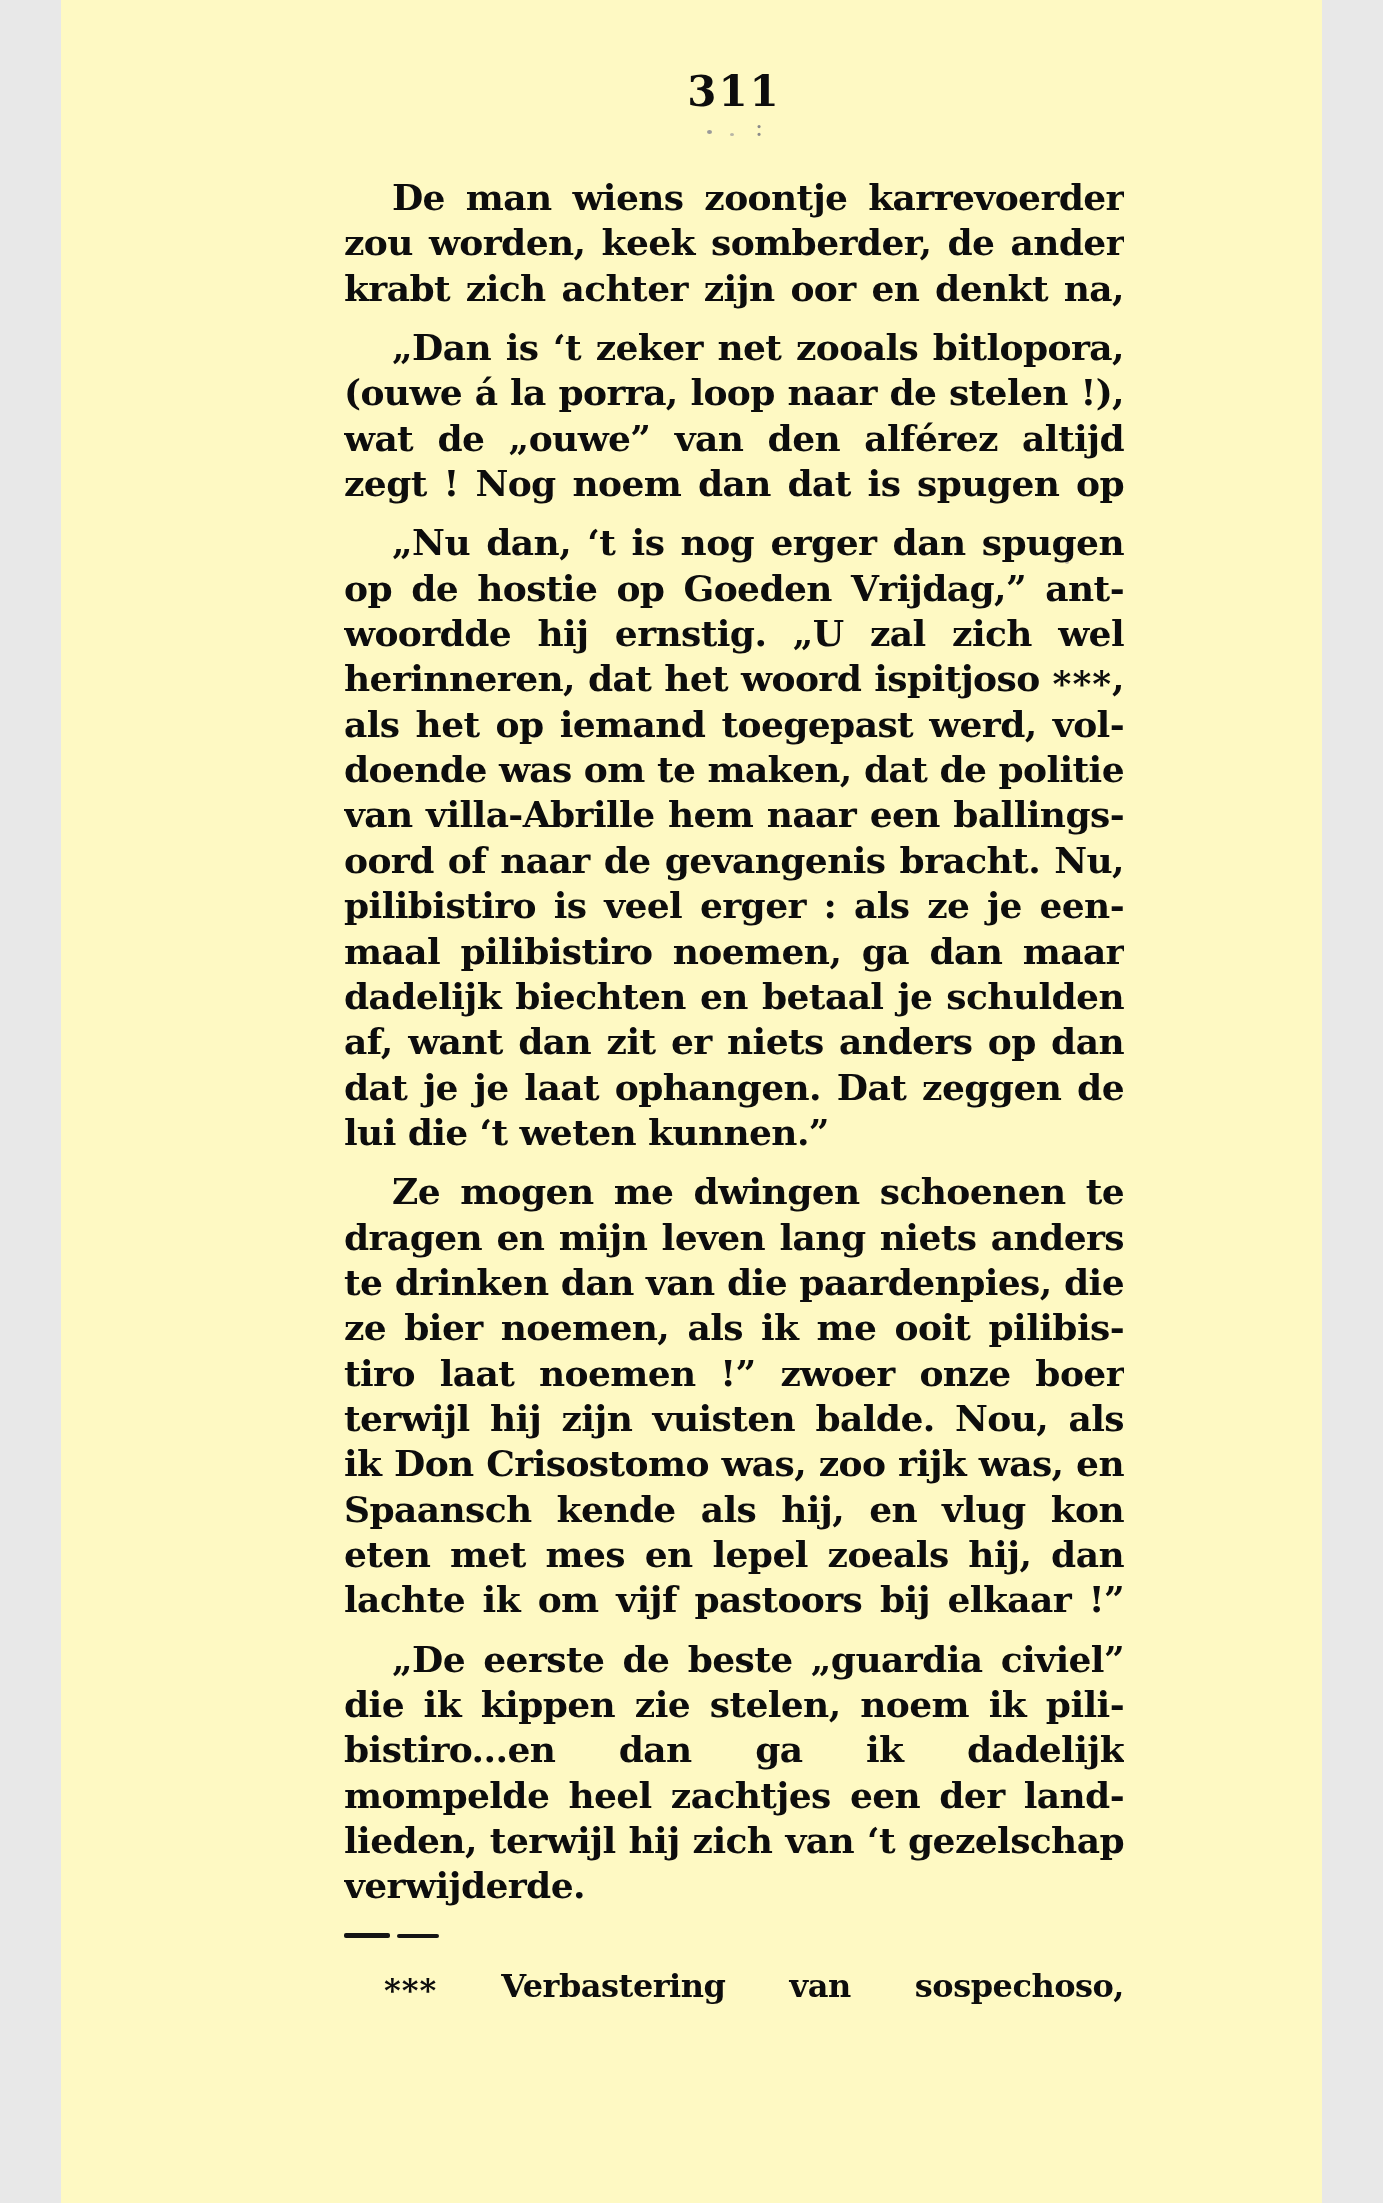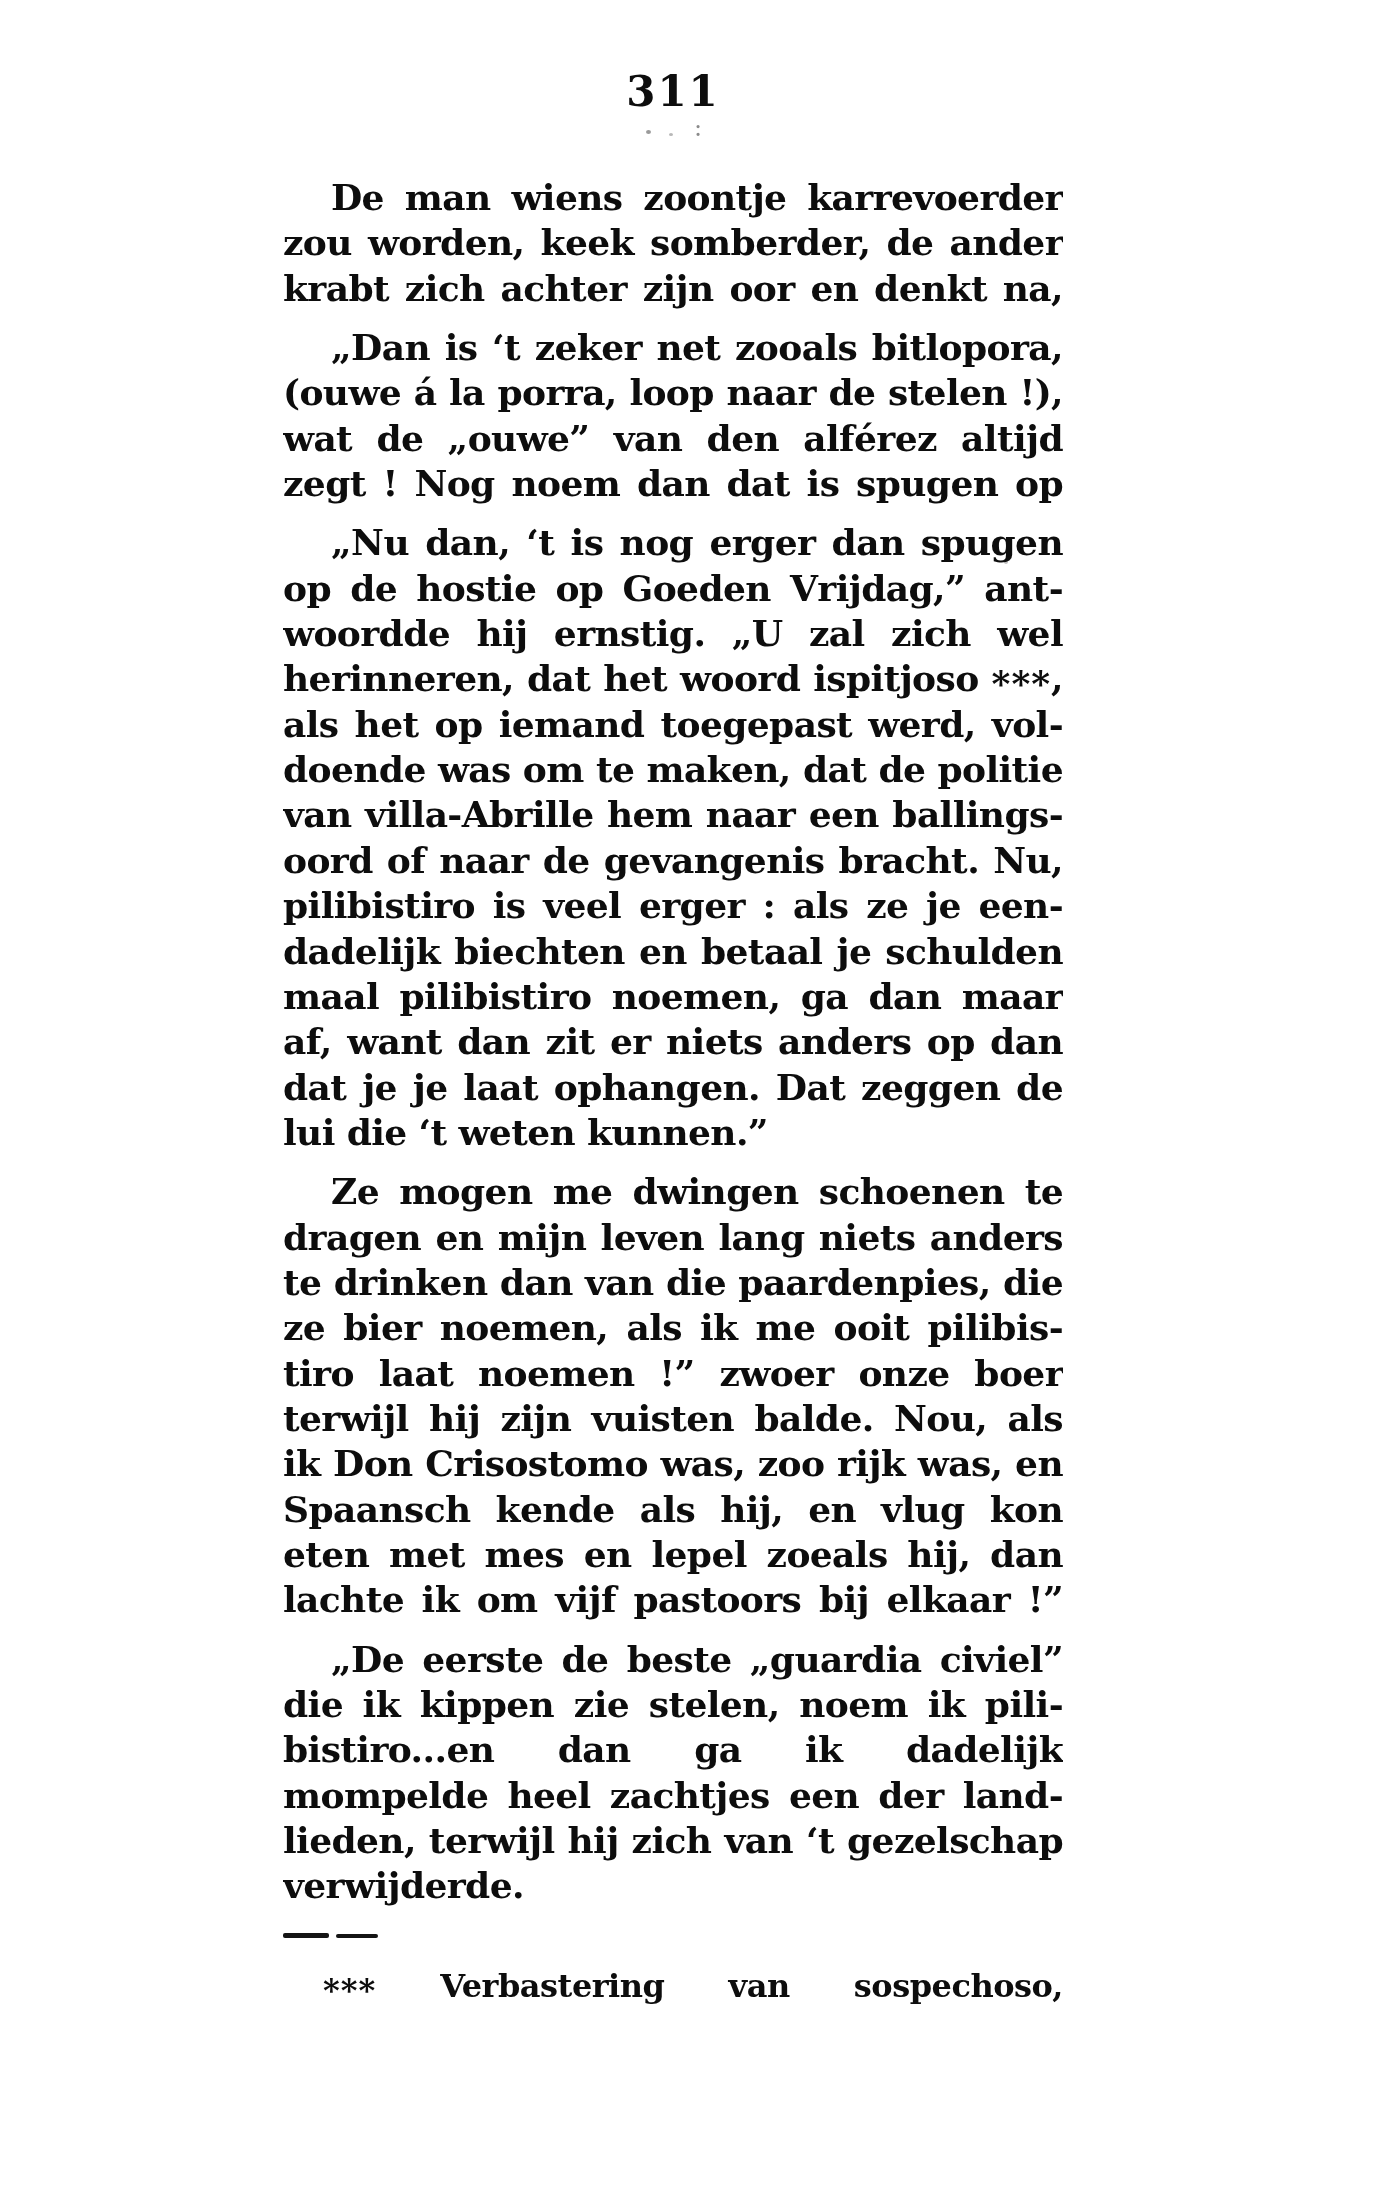"311" .page { background: #ffffff -> #fef9c3; width: 1383px -> 1261px }
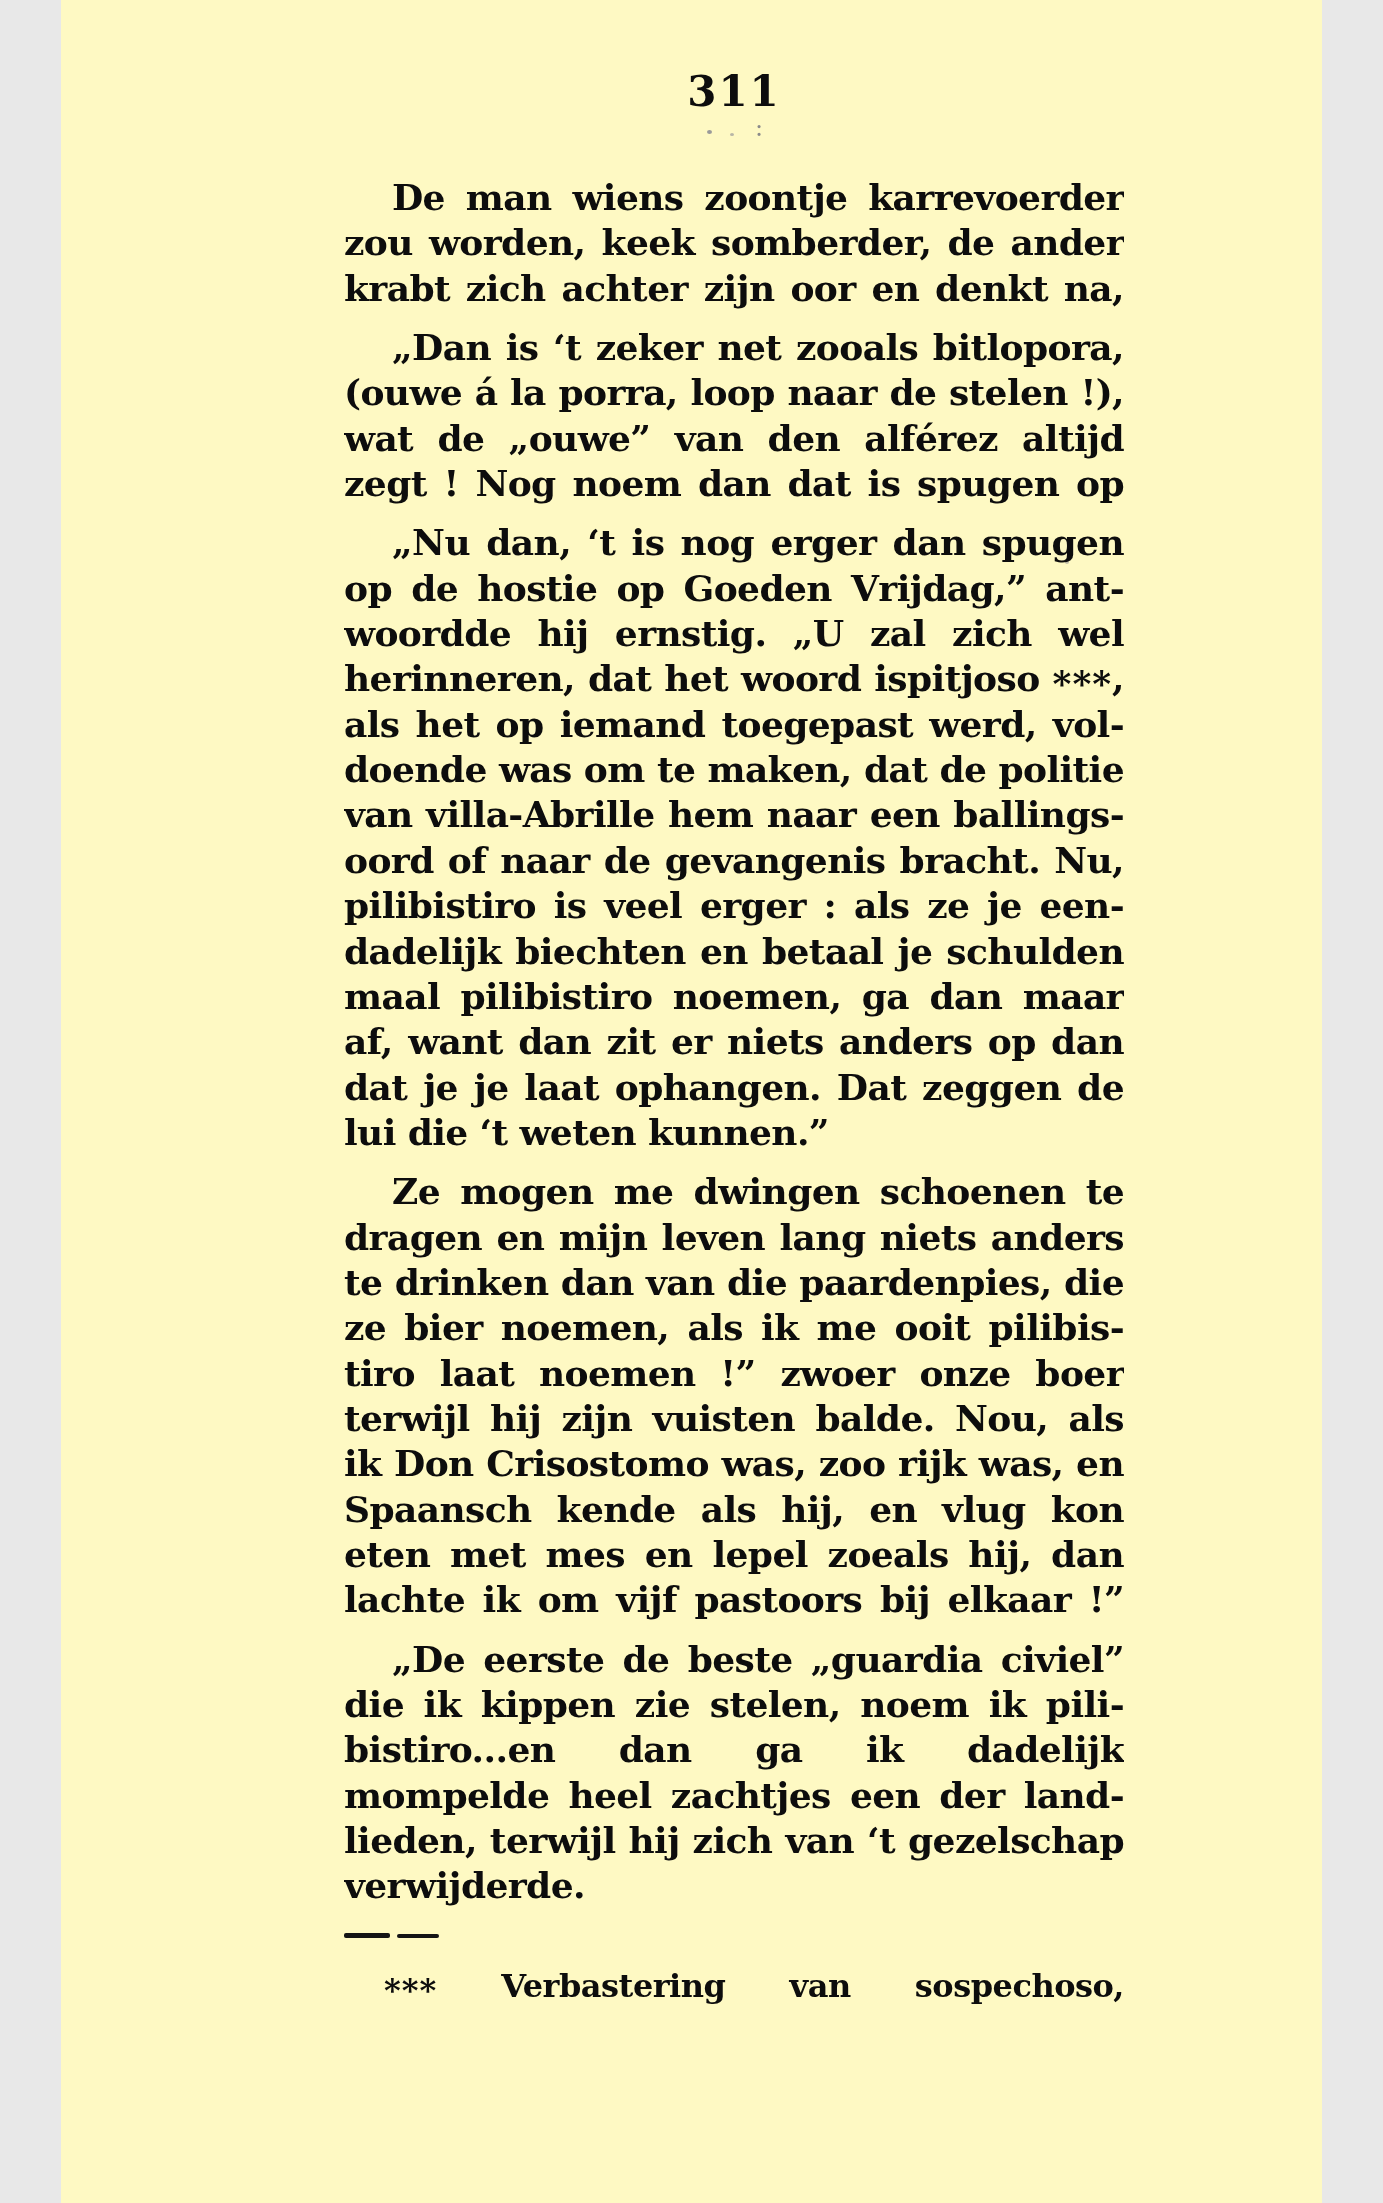"dadelijk biechten en betaal je" div.line { order: before "maal pilibistiro noemen, ga dan" -> after "maal pilibistiro noemen, ga dan" }
